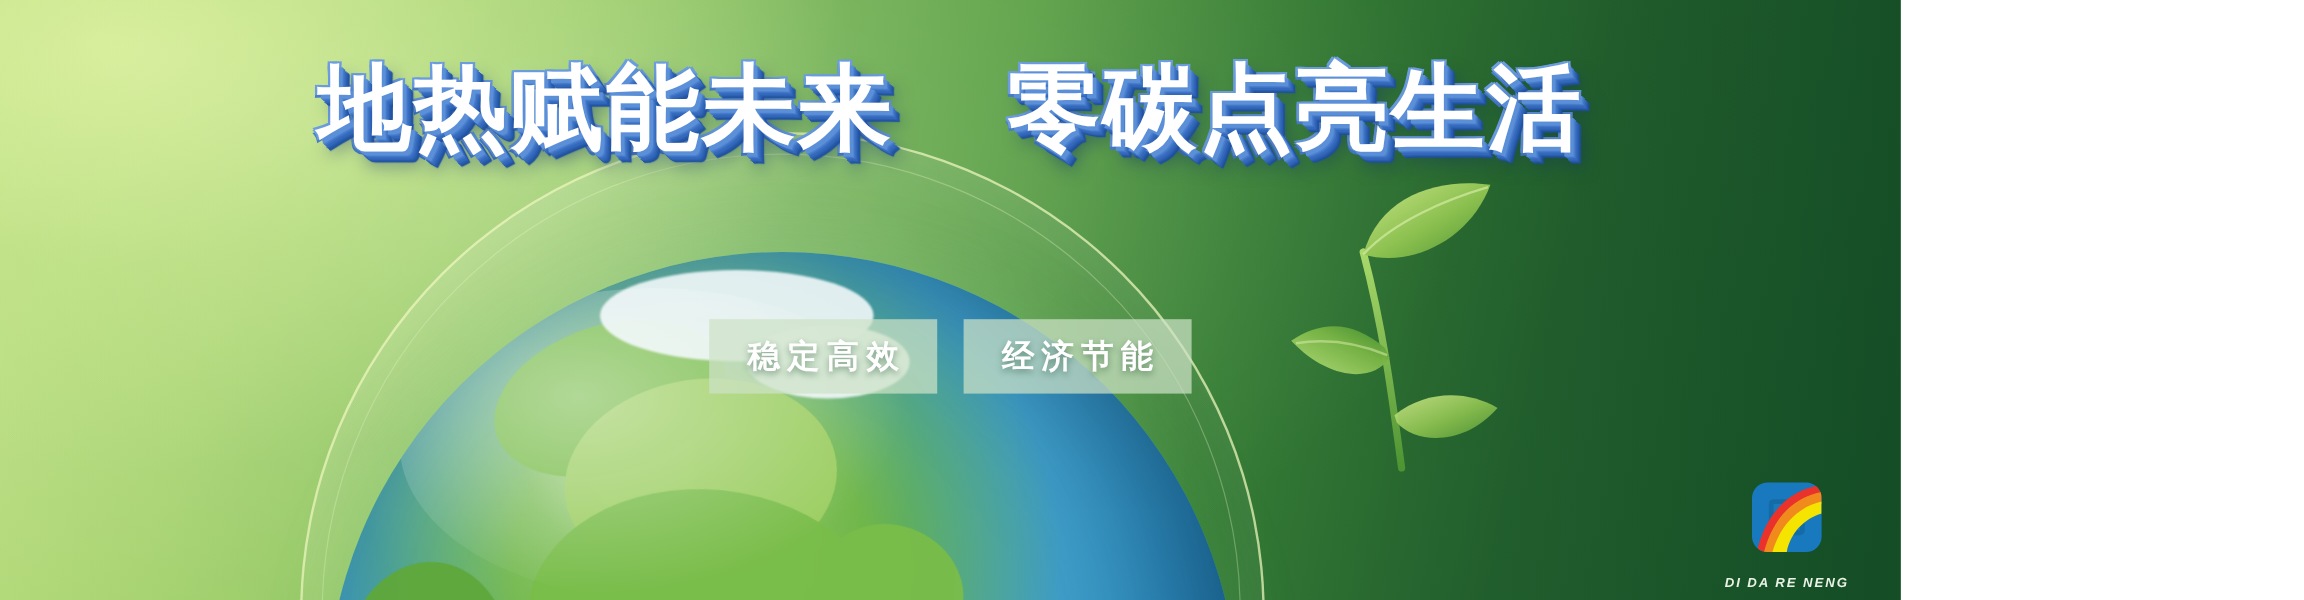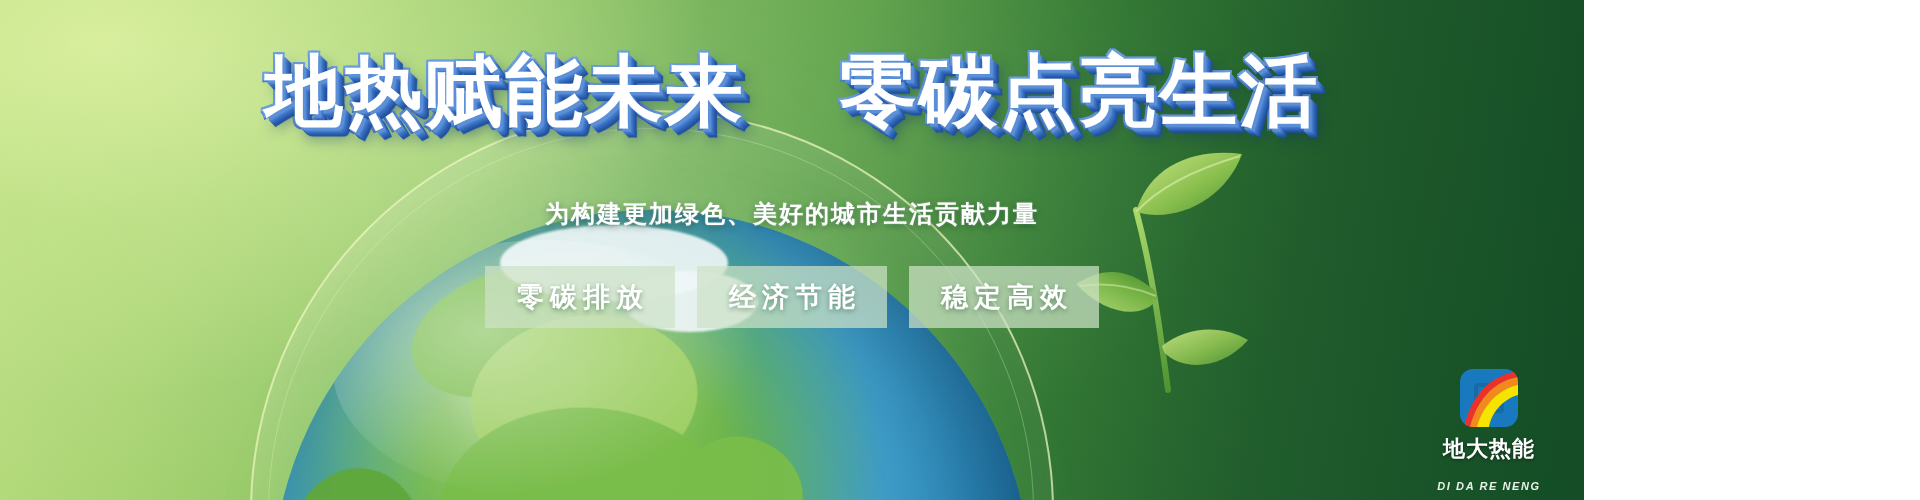"为构建更加绿色、美好的城市生活贡献力量" div.subtitle { html: <div>为构建更加绿色、美好的城市生活贡献力量</div> -> none }
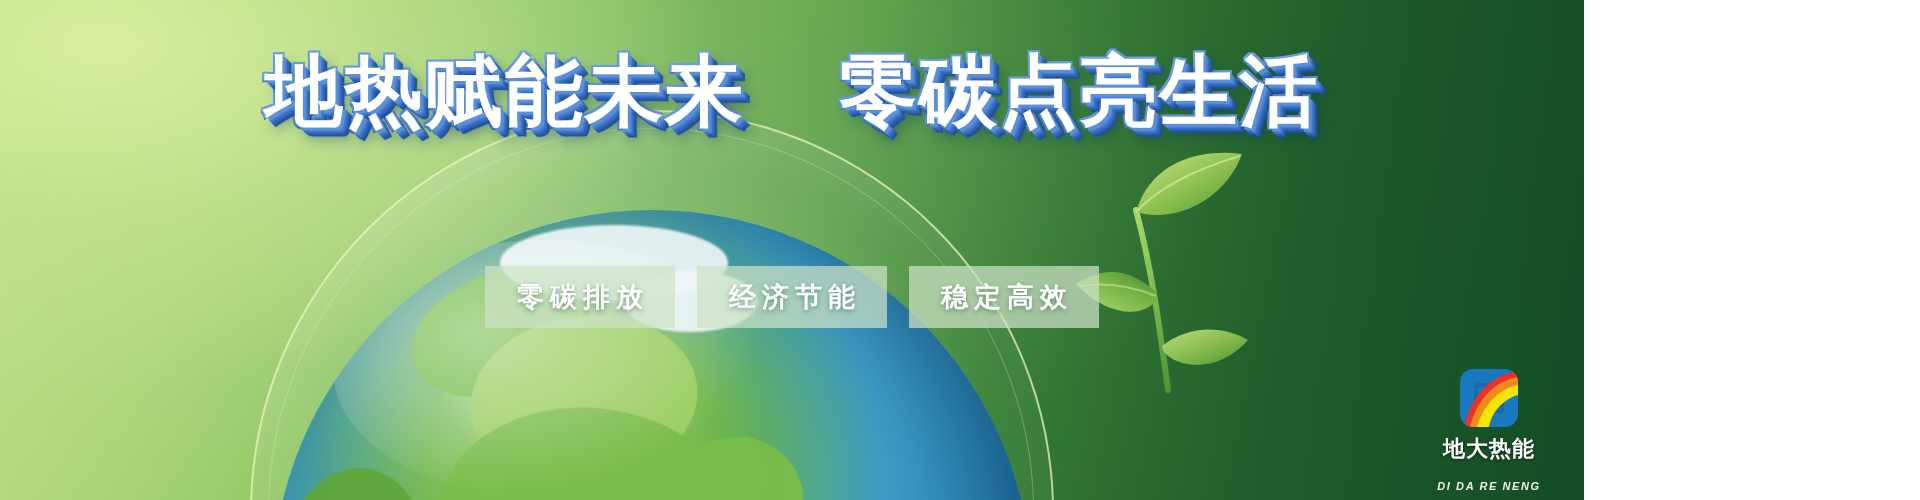"零碳排放" div.badge { html: <div>零碳排放</div> -> none }
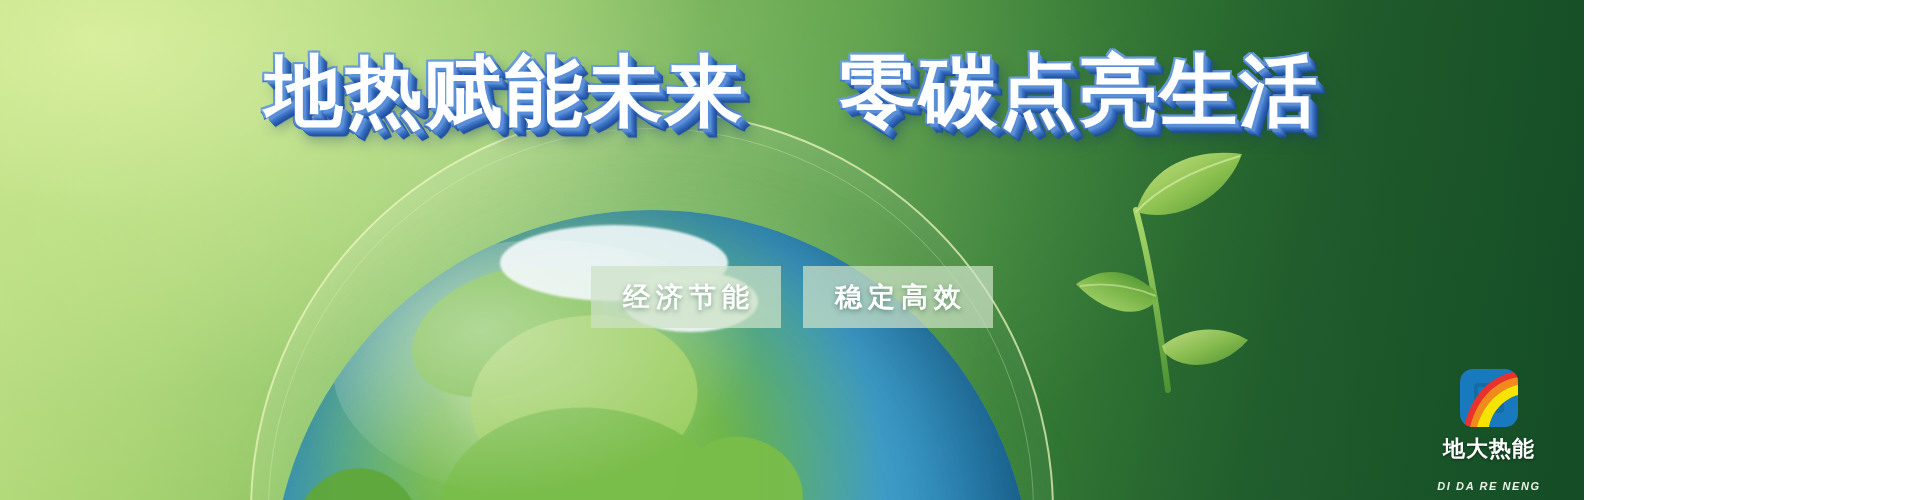"经济节能" div.badge { order: before "稳定高效" -> after "稳定高效" }
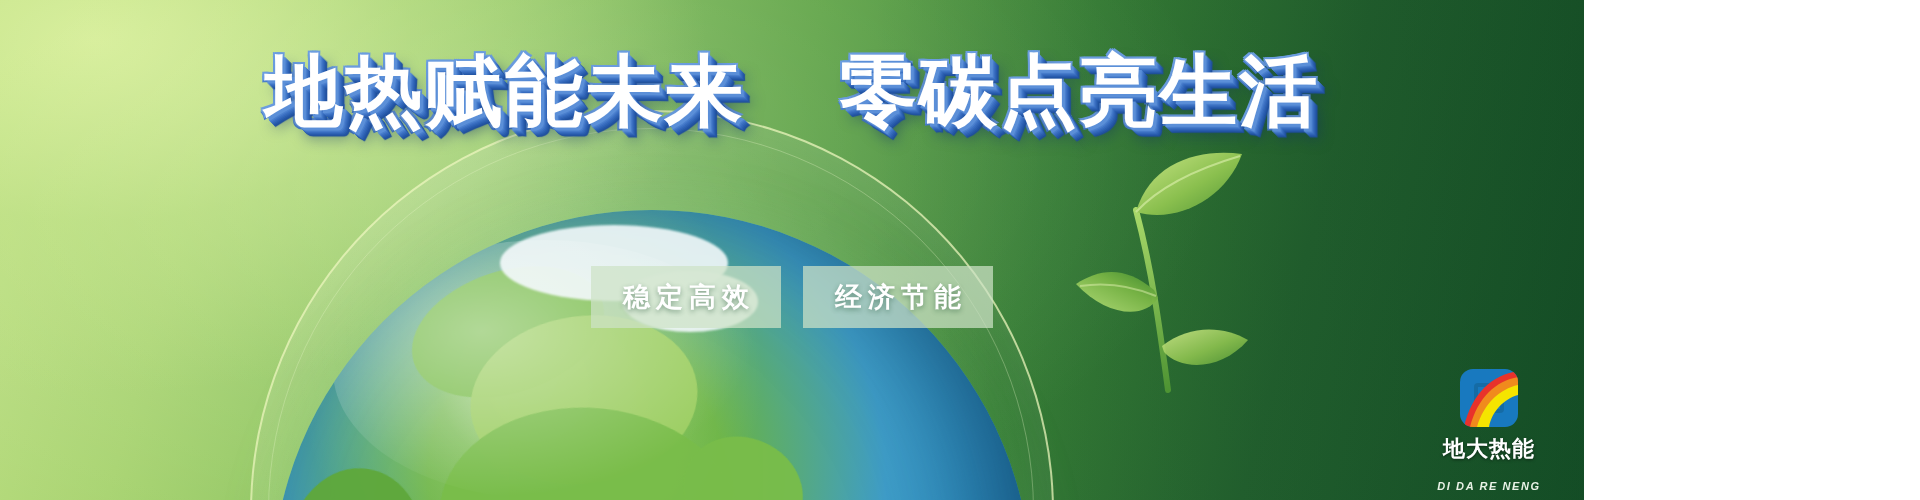"地大热能" div.cn { html: <div>地大热能</div> -> none }
